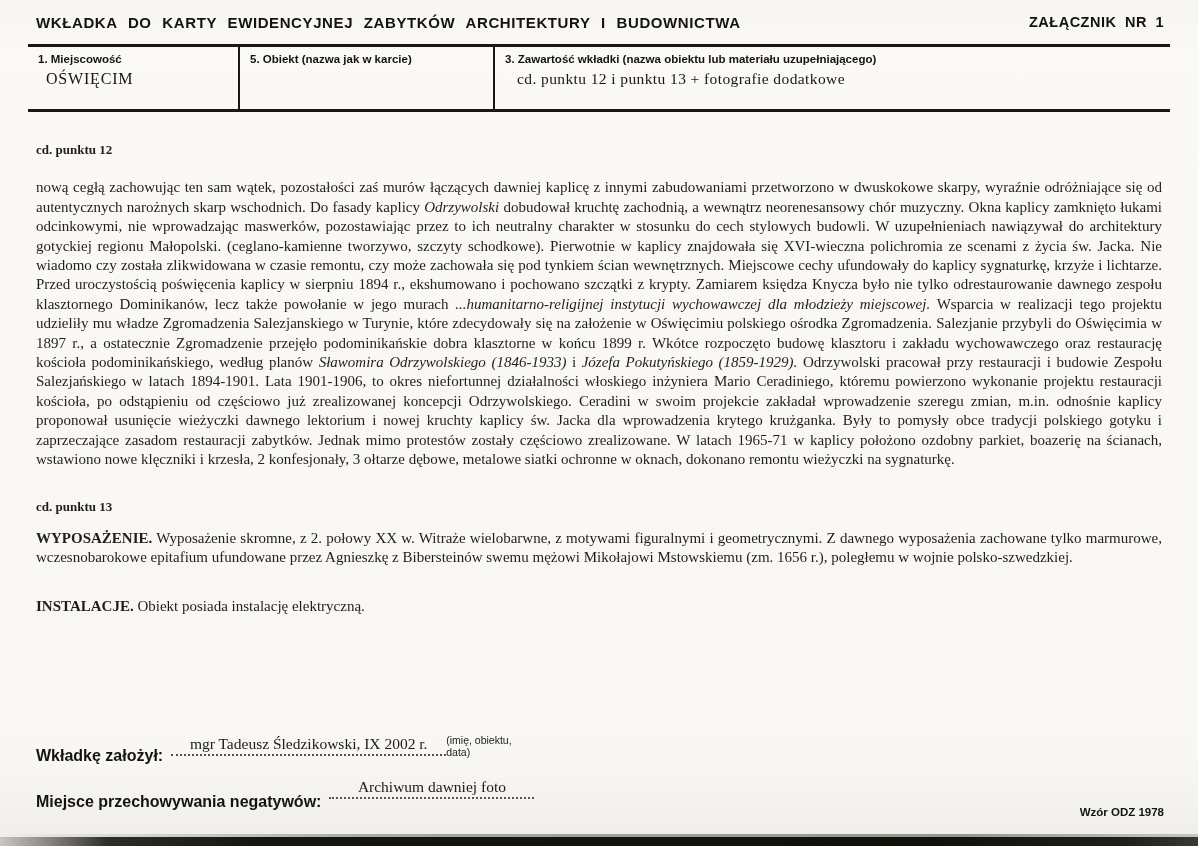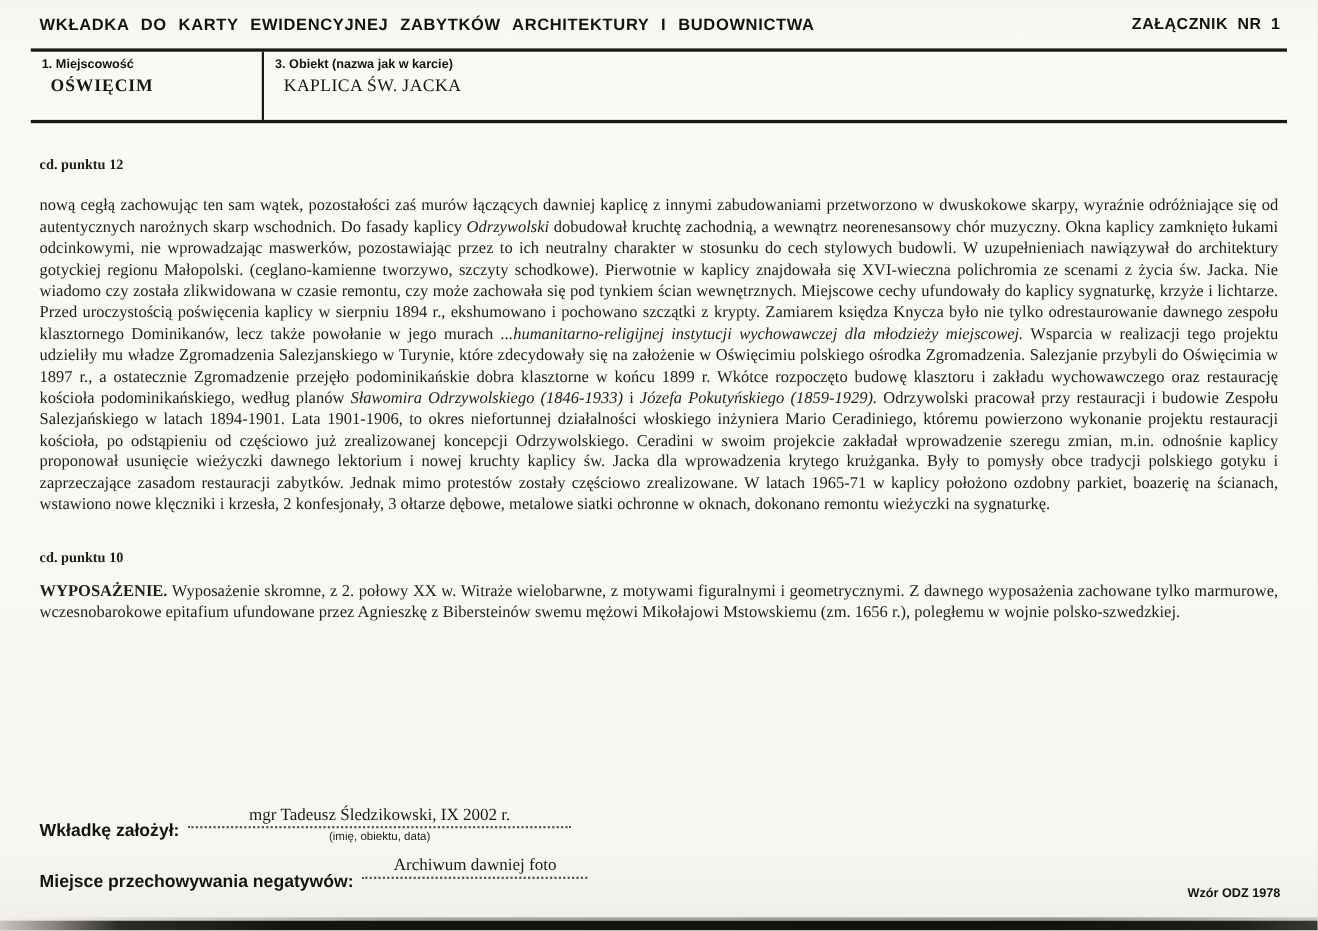"3. Obiekt (nazwa jak w" div.field-label { text: 3 -> 5 }
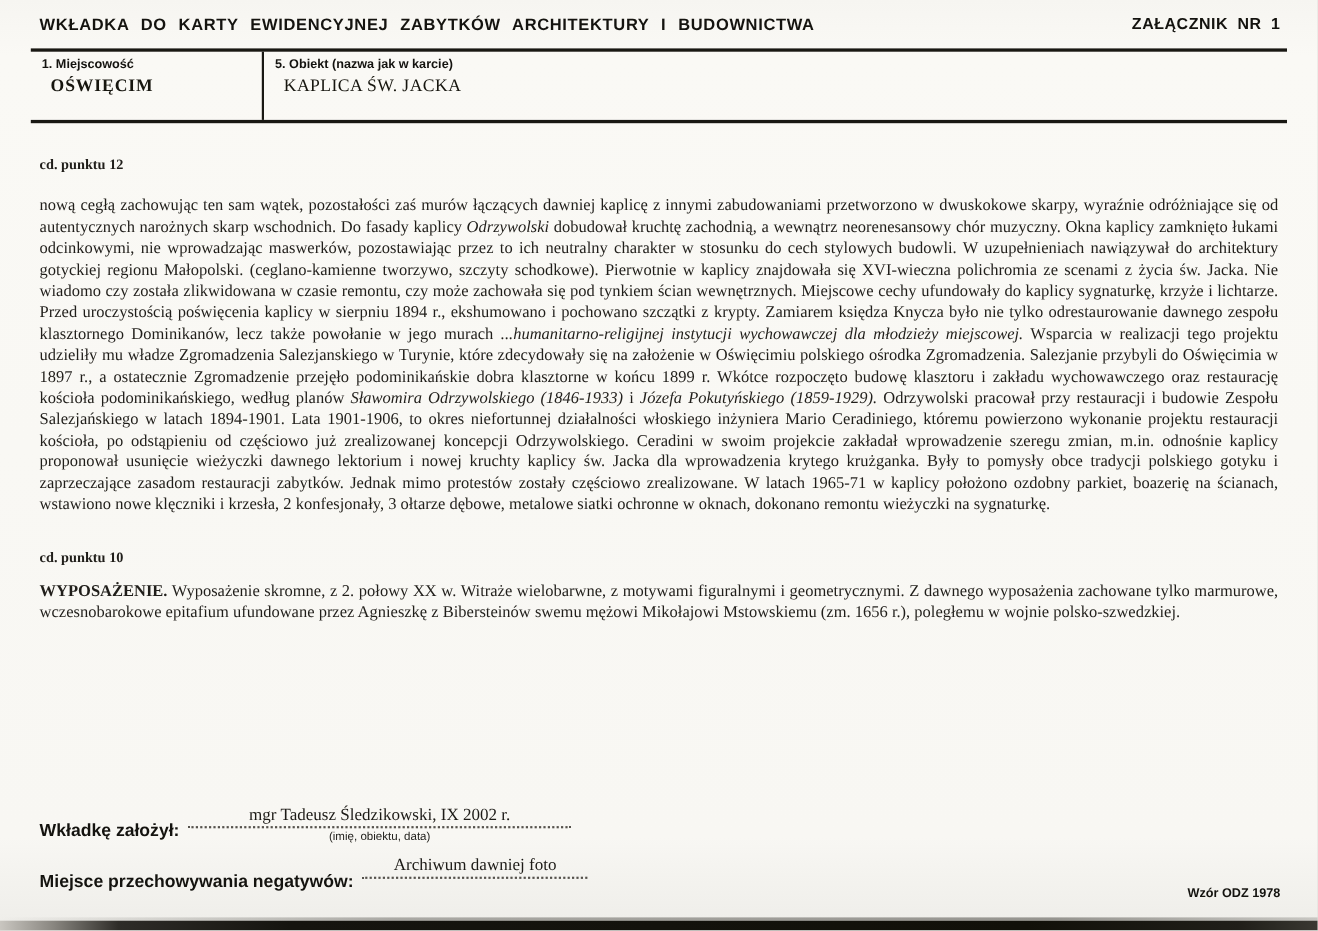"3. Zawartość wkładki (nazwa obiektu" div.field { html: none -> <div> <div>3. Zawartość wkładki (nazwa obiektu lub materiału uzupełniającego)</div> <div>cd. punktu 12 i punktu 13 + fotografie dodatkowe</div> </div> }
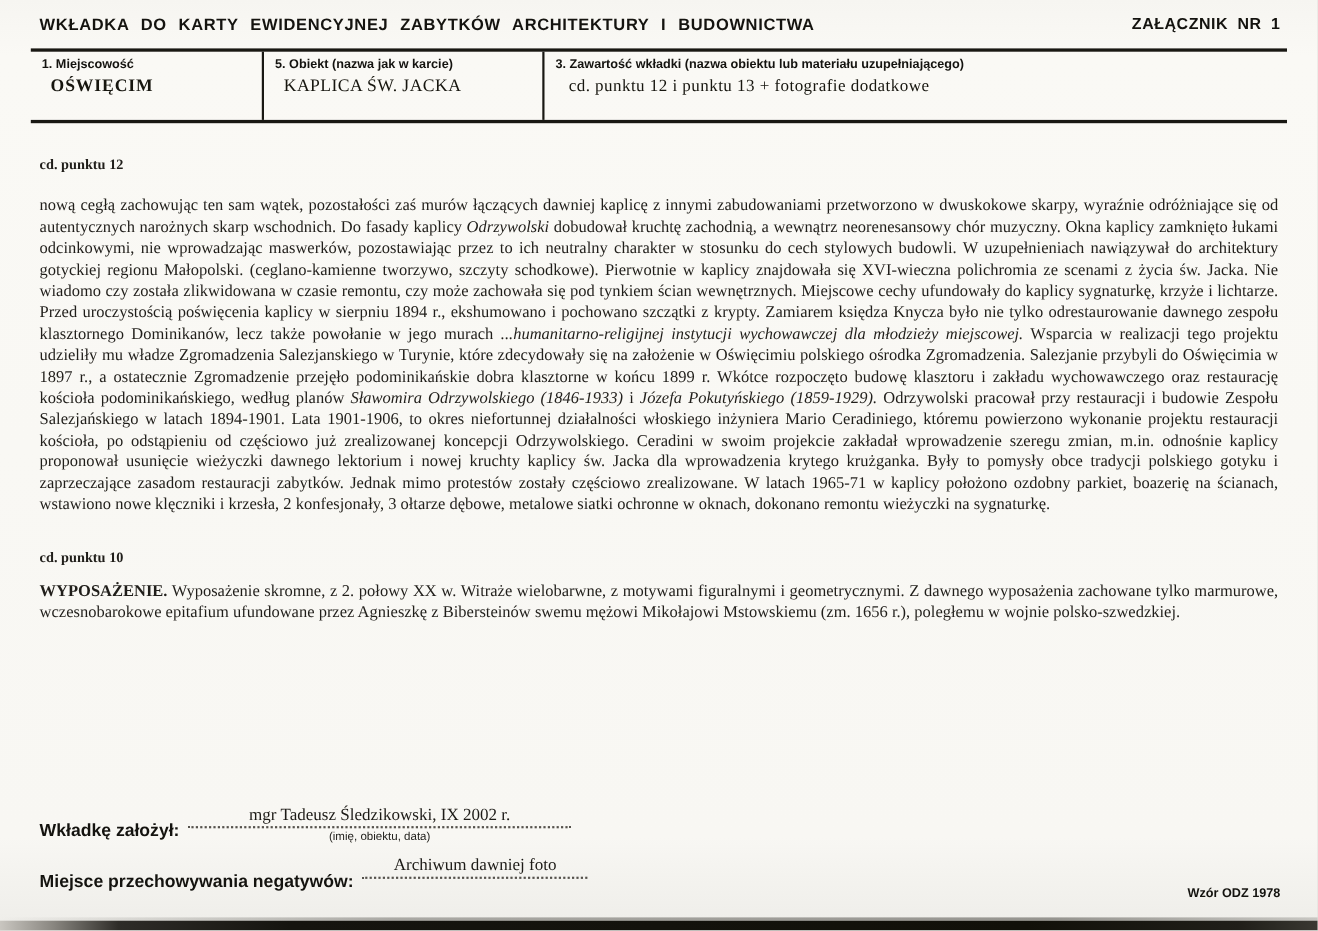"OŚWIĘCIM" .field-1 .field-value { font-weight: bold -> normal }
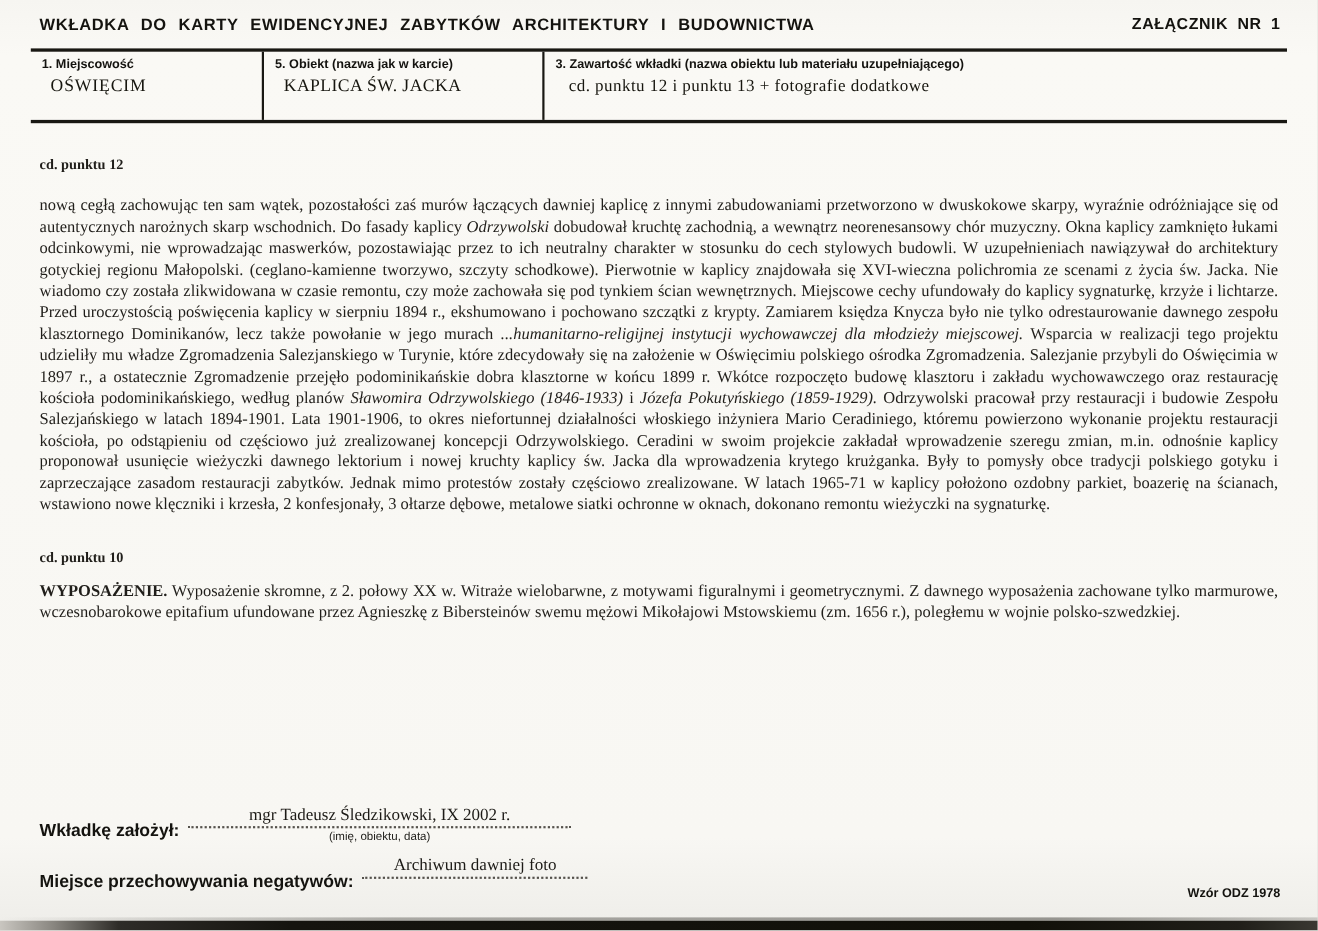"KAPLICA ŚW. JACKA" div.field-value { html: <div>KAPLICA ŚW. JACKA</div> -> none }
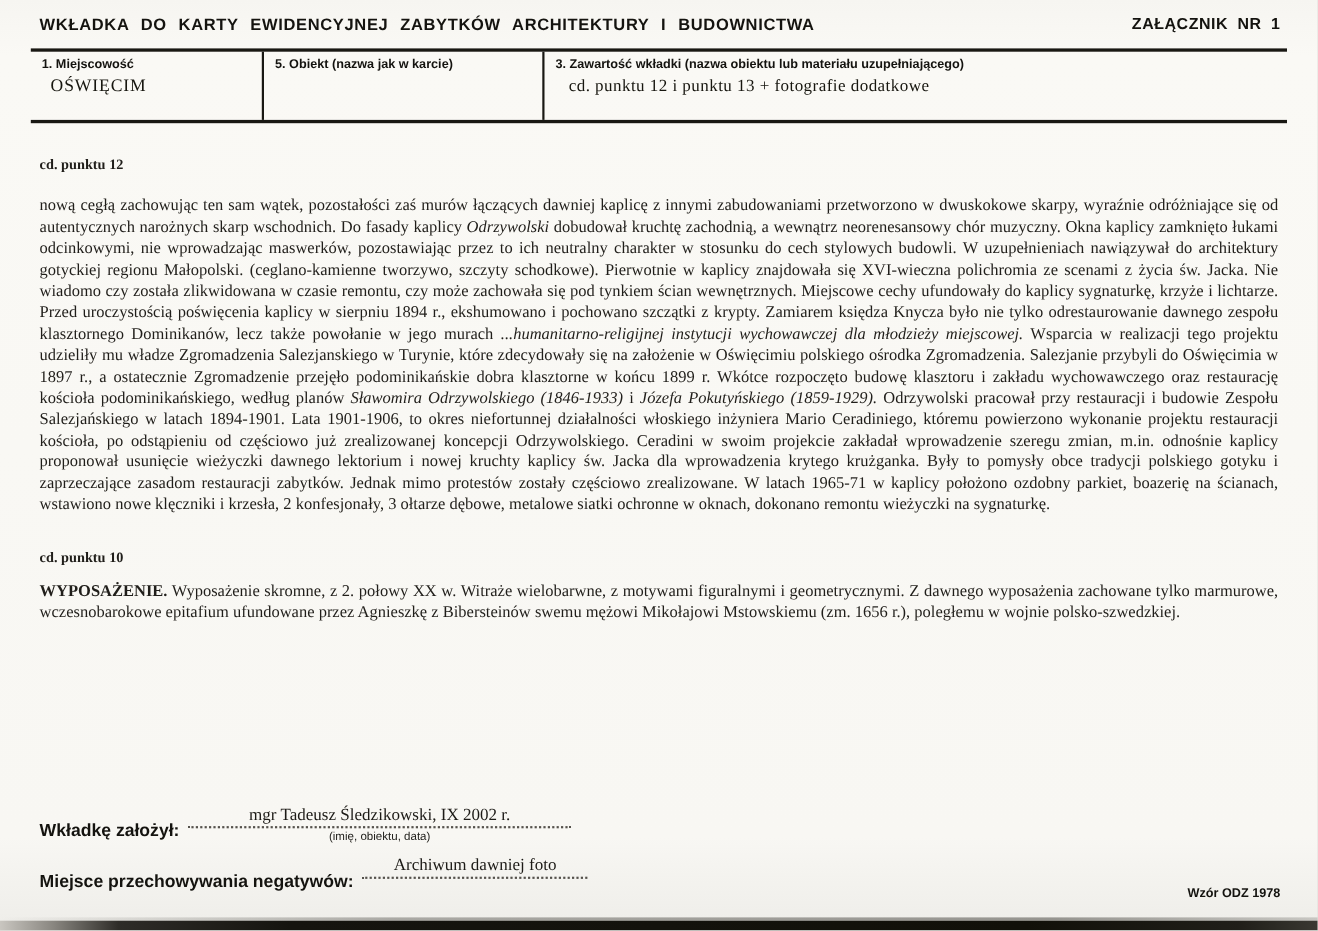"cd. punktu 10" div.section-heading { text: 10 -> 13 }
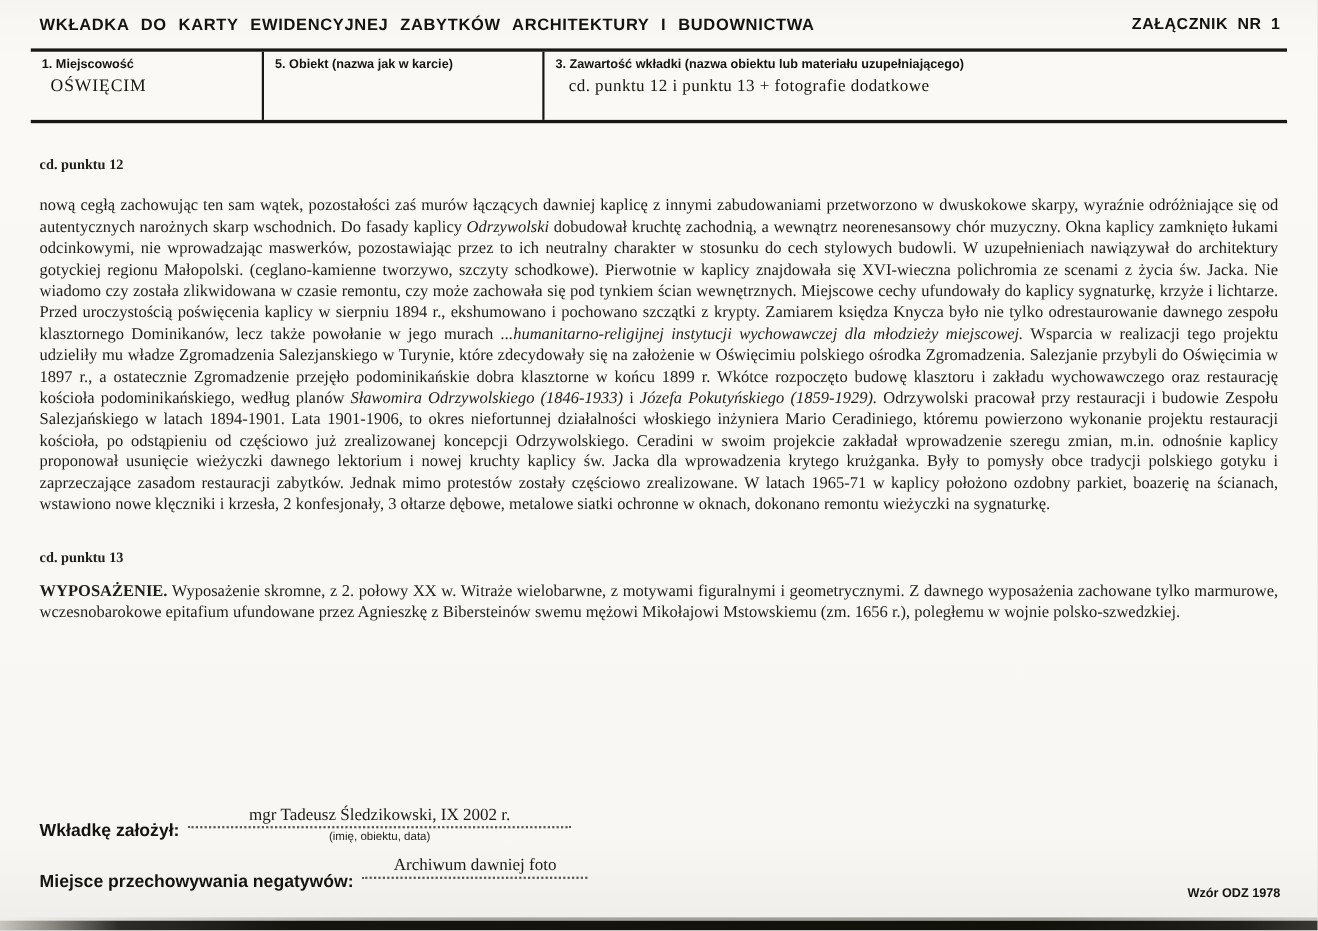"INSTALACJE. Obiekt posiada instalację" p.paragraph { html: none -> <p><span>INSTALACJE.</span><span> Obiekt posiada instalację elektryczną.</span></p> }
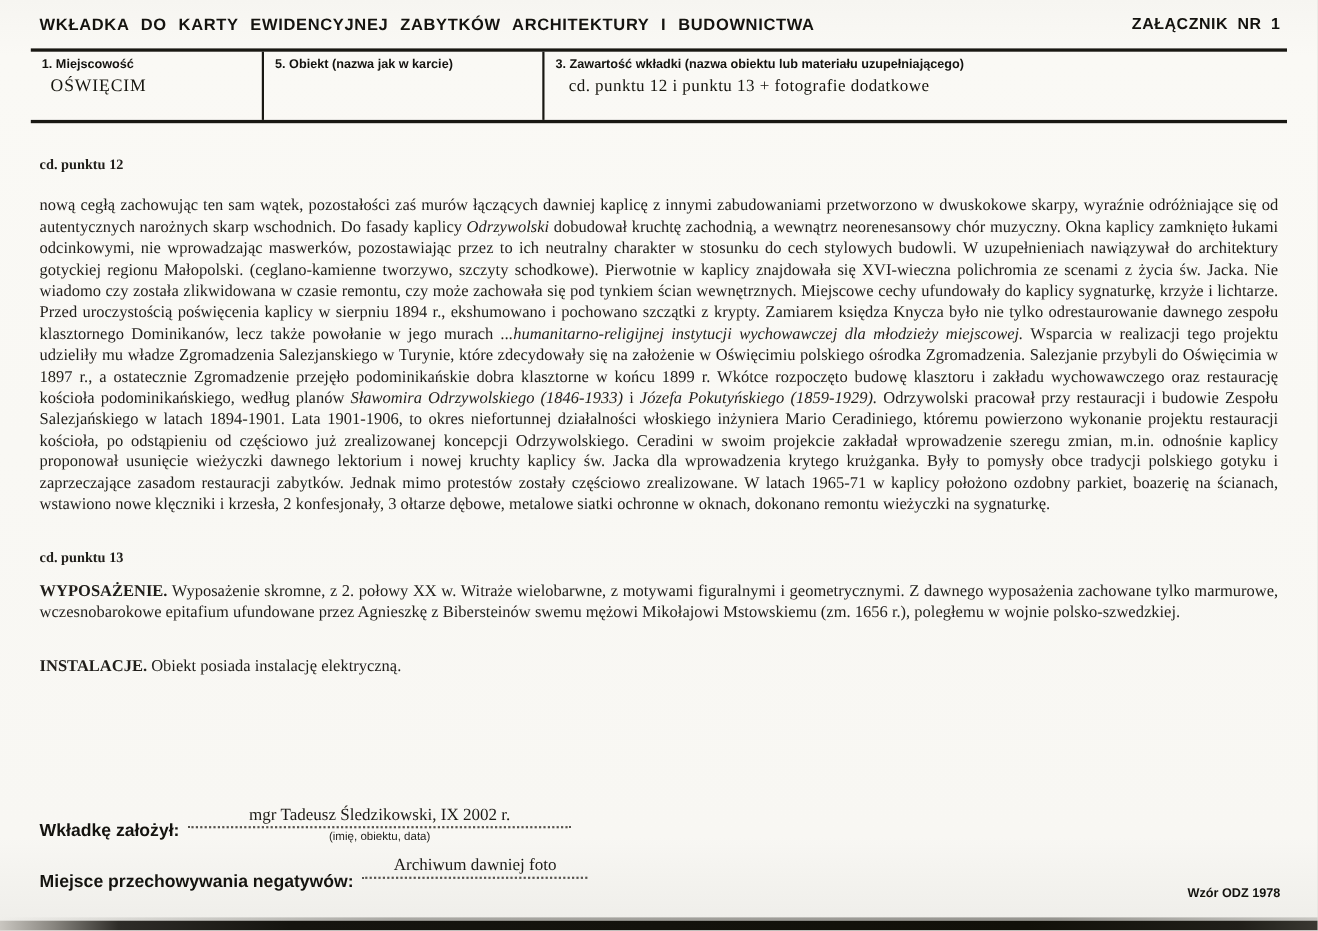"mgr Tadeusz Śledzikowski, IX 2002" .fillin { flex-direction: column -> row }
